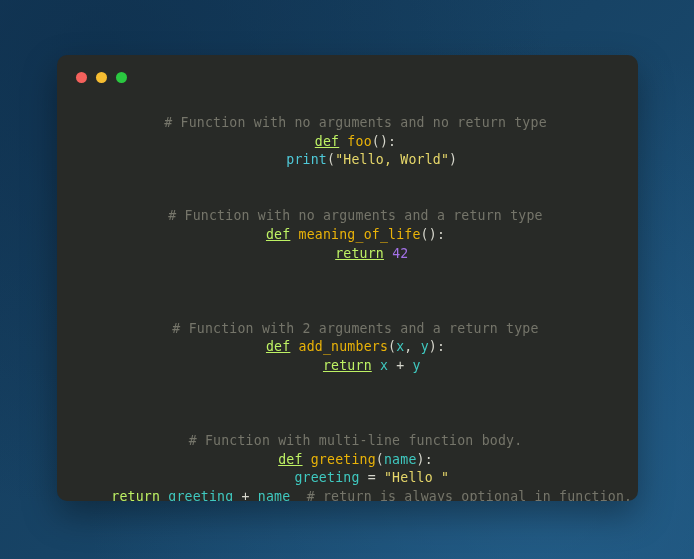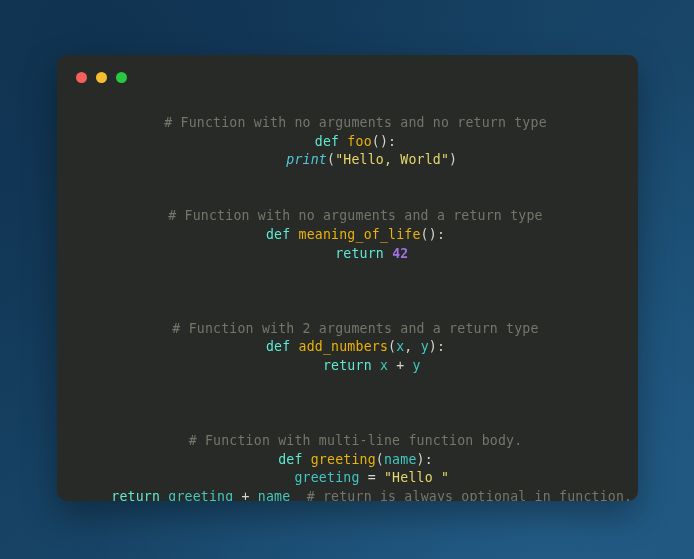"def" .tok-keyword { color: #5eead4 -> #bef264; text-decoration: none -> underline }
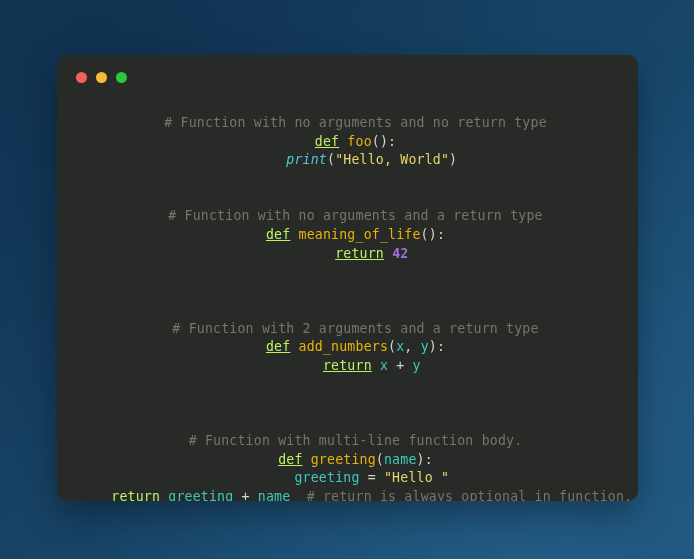"print" .tok-builtin { font-style: italic -> none }
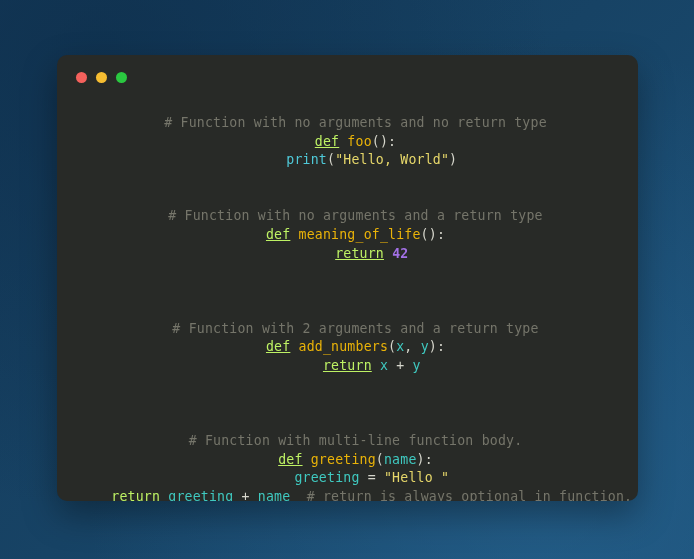"42" .tok-number { font-weight: bold -> none }
